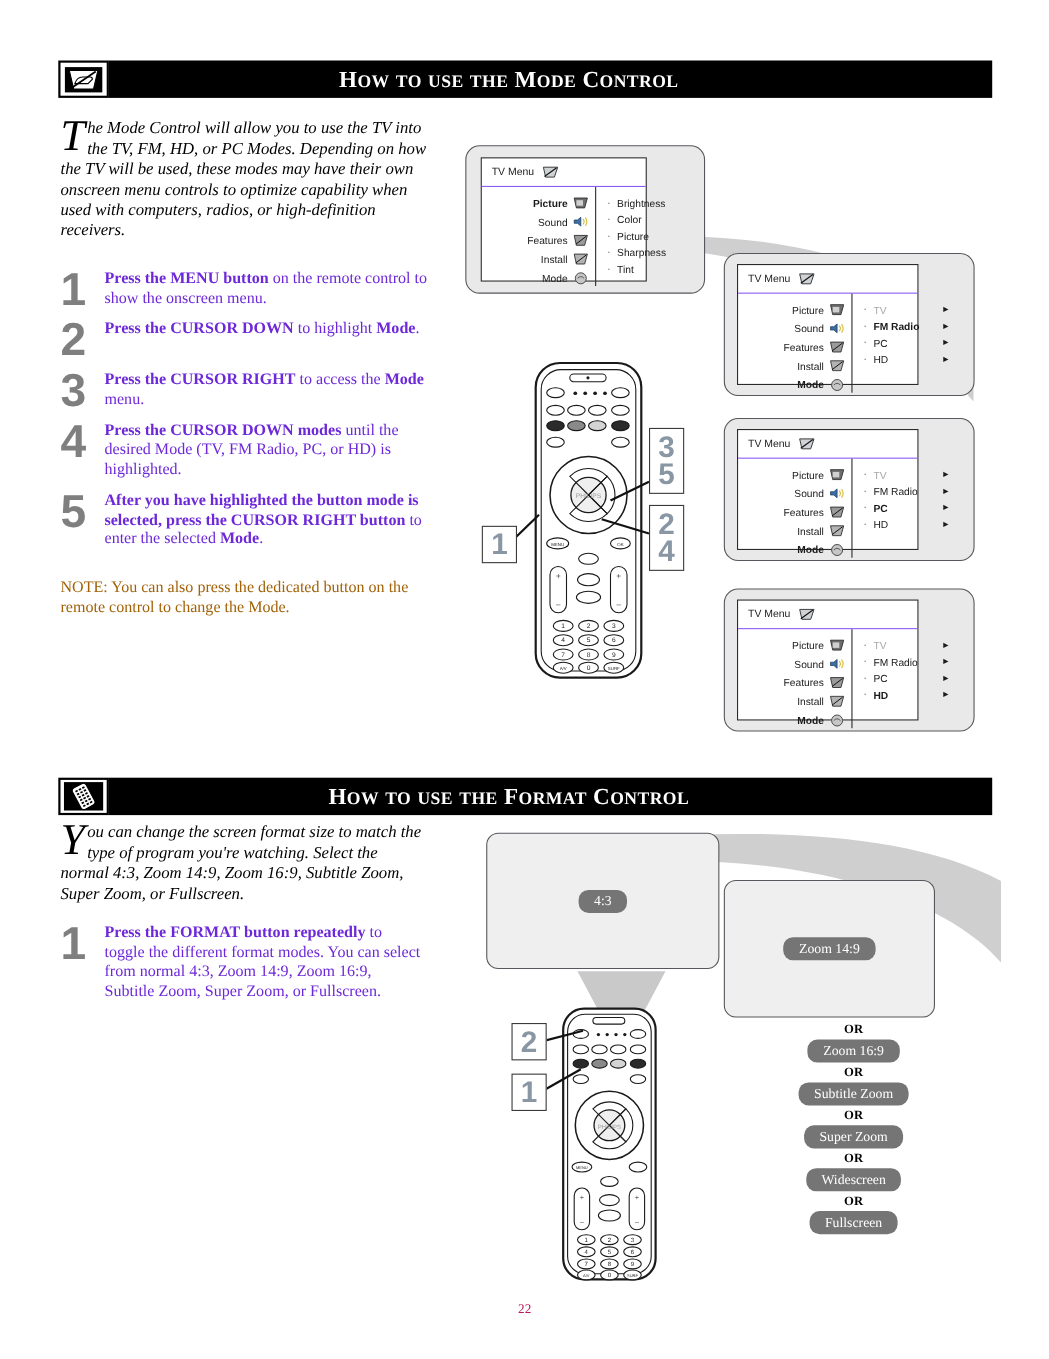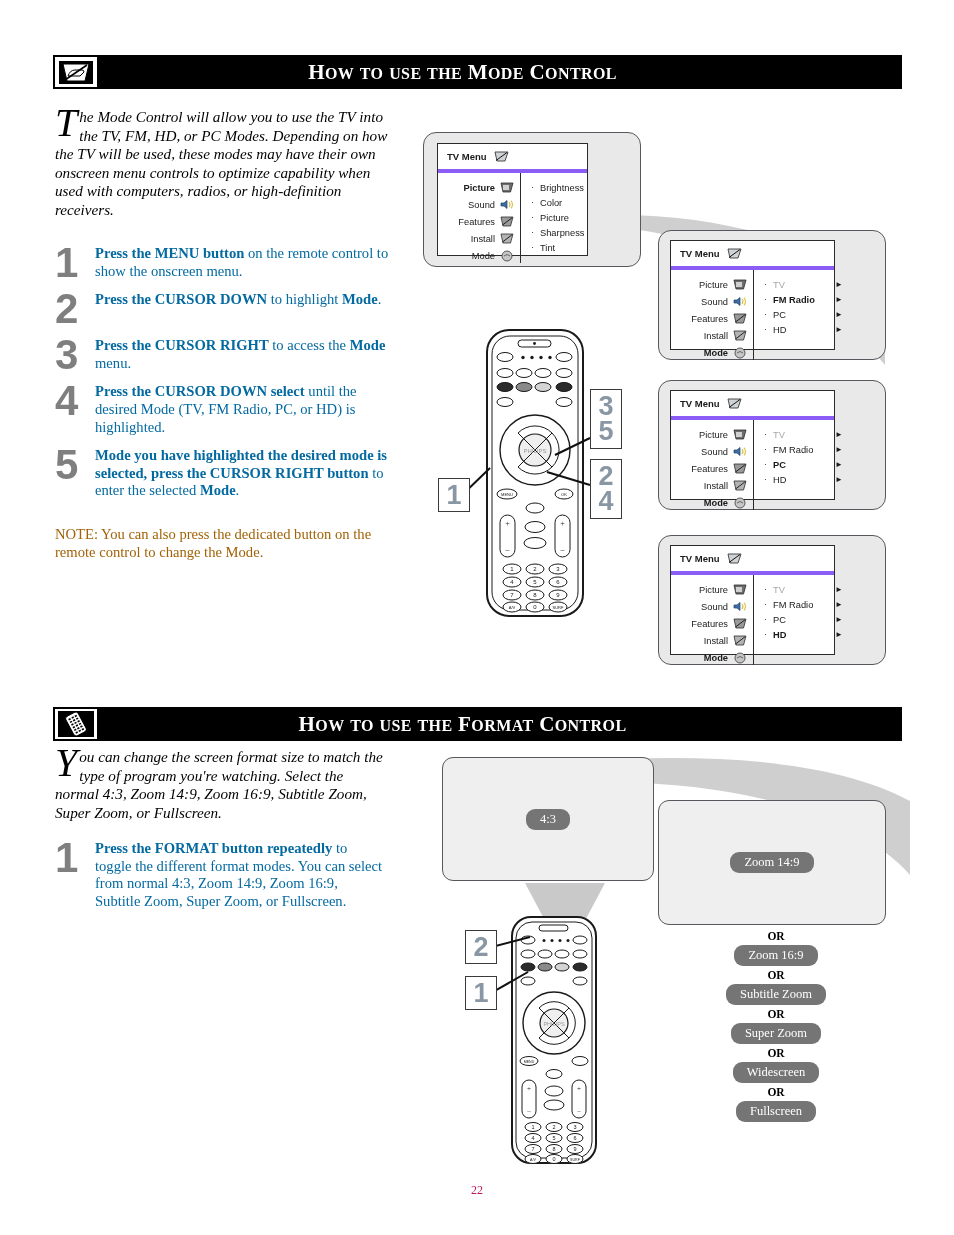"TV Menu" .osd-top { border-bottom: 4px solid #8b5cf6 -> 1px solid #8b5cf6; font-weight: bold -> none }
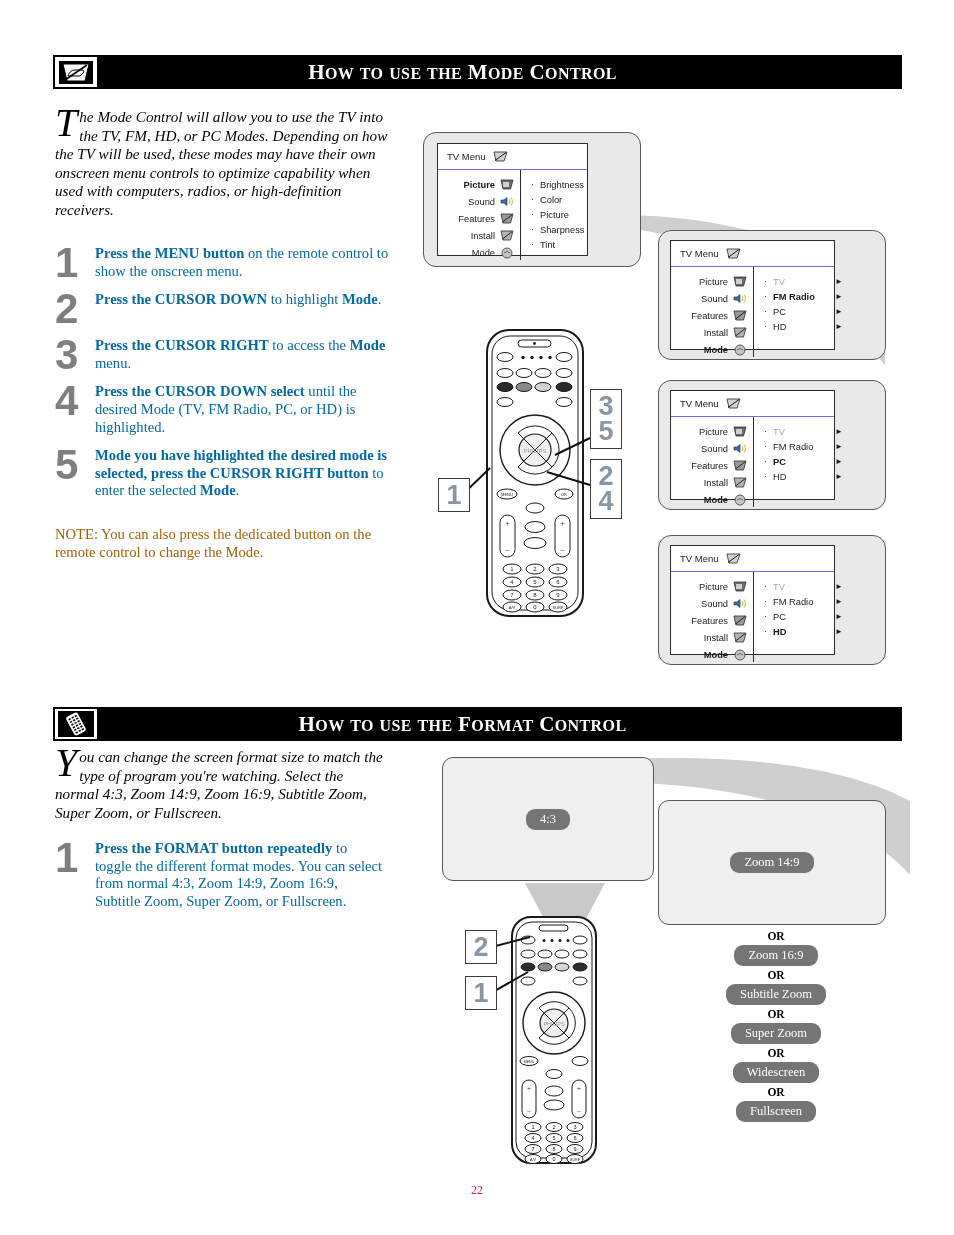"Picture" .osd-body { padding-left: none -> 21px }
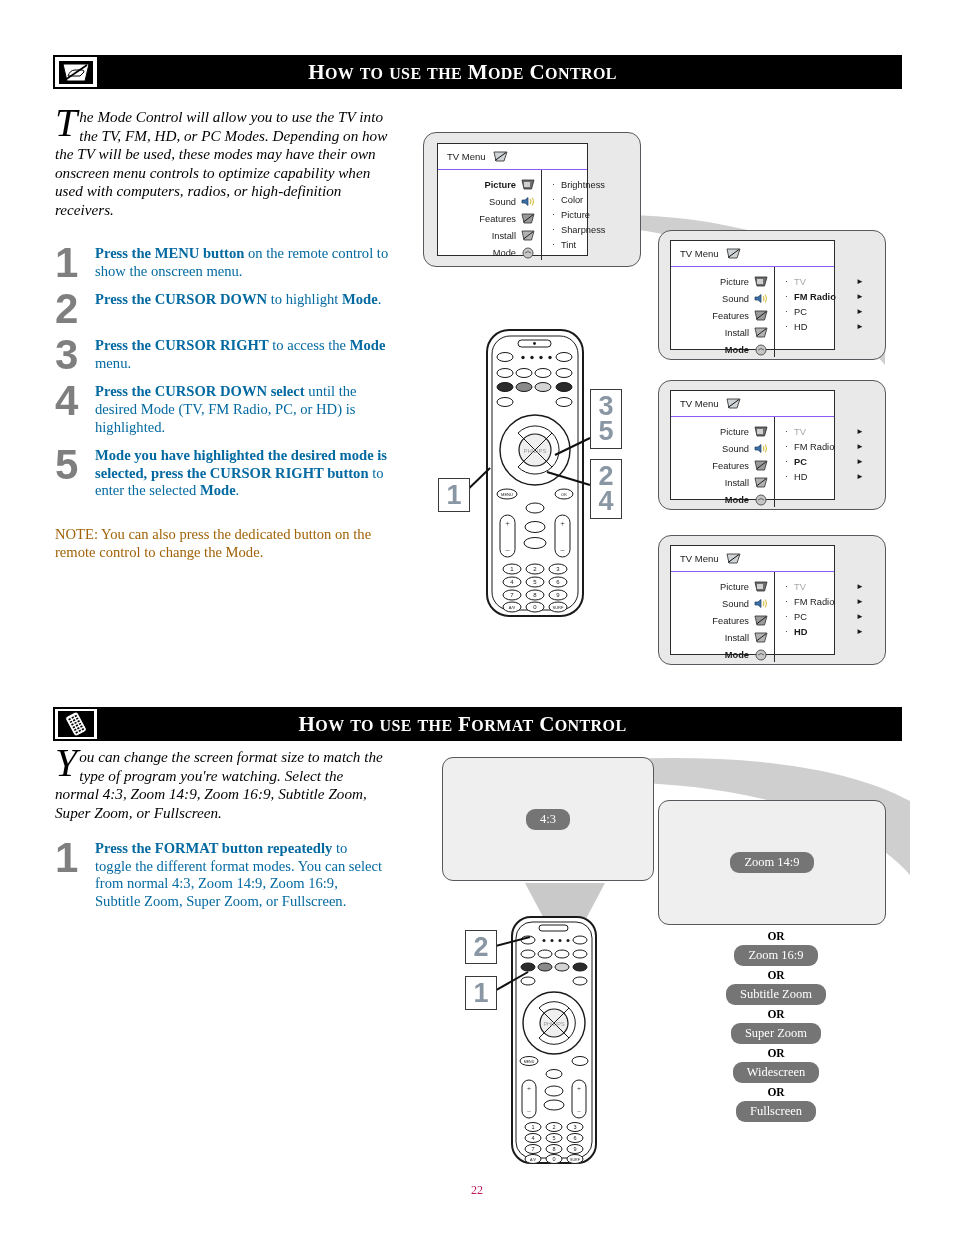"Press the MENU button on" .step-txt { color: #0369a1 -> #6d28d9 }
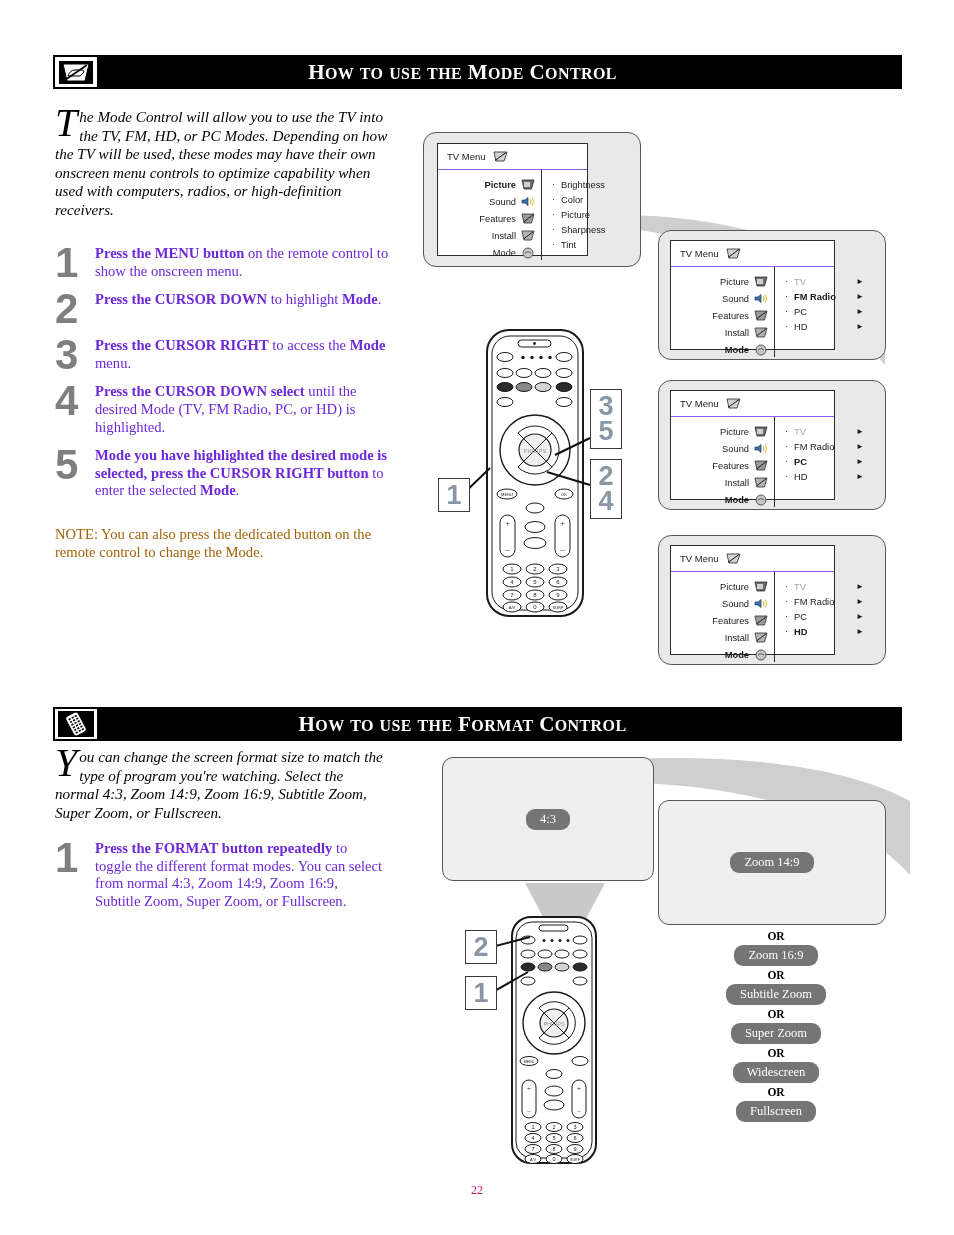"Press the CURSOR DOWN select" b { text: select -> modes }
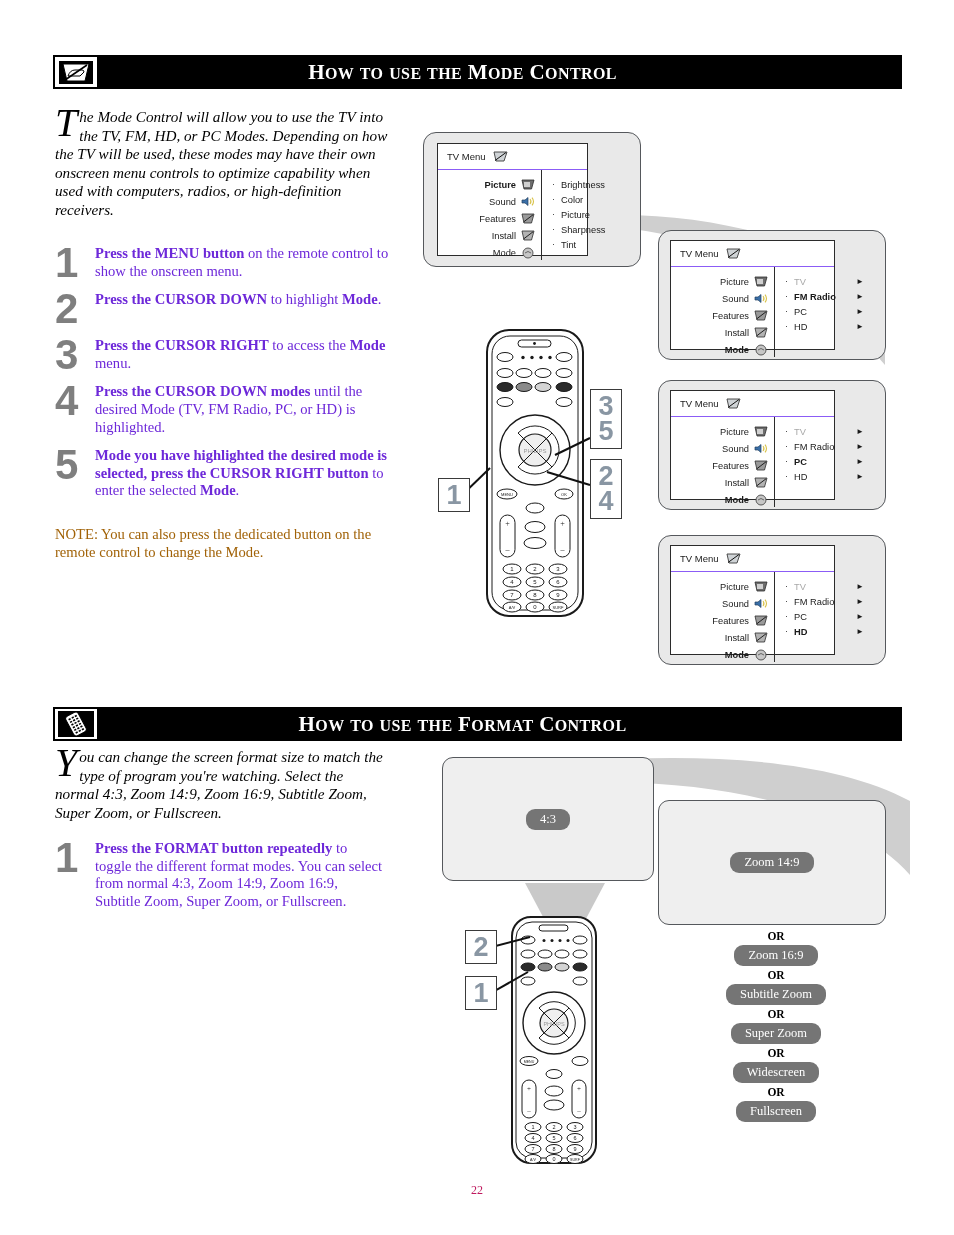"Mode you have highlighted the" b { text: Mode you have highlighted the desired -> After you have highlighted the button }
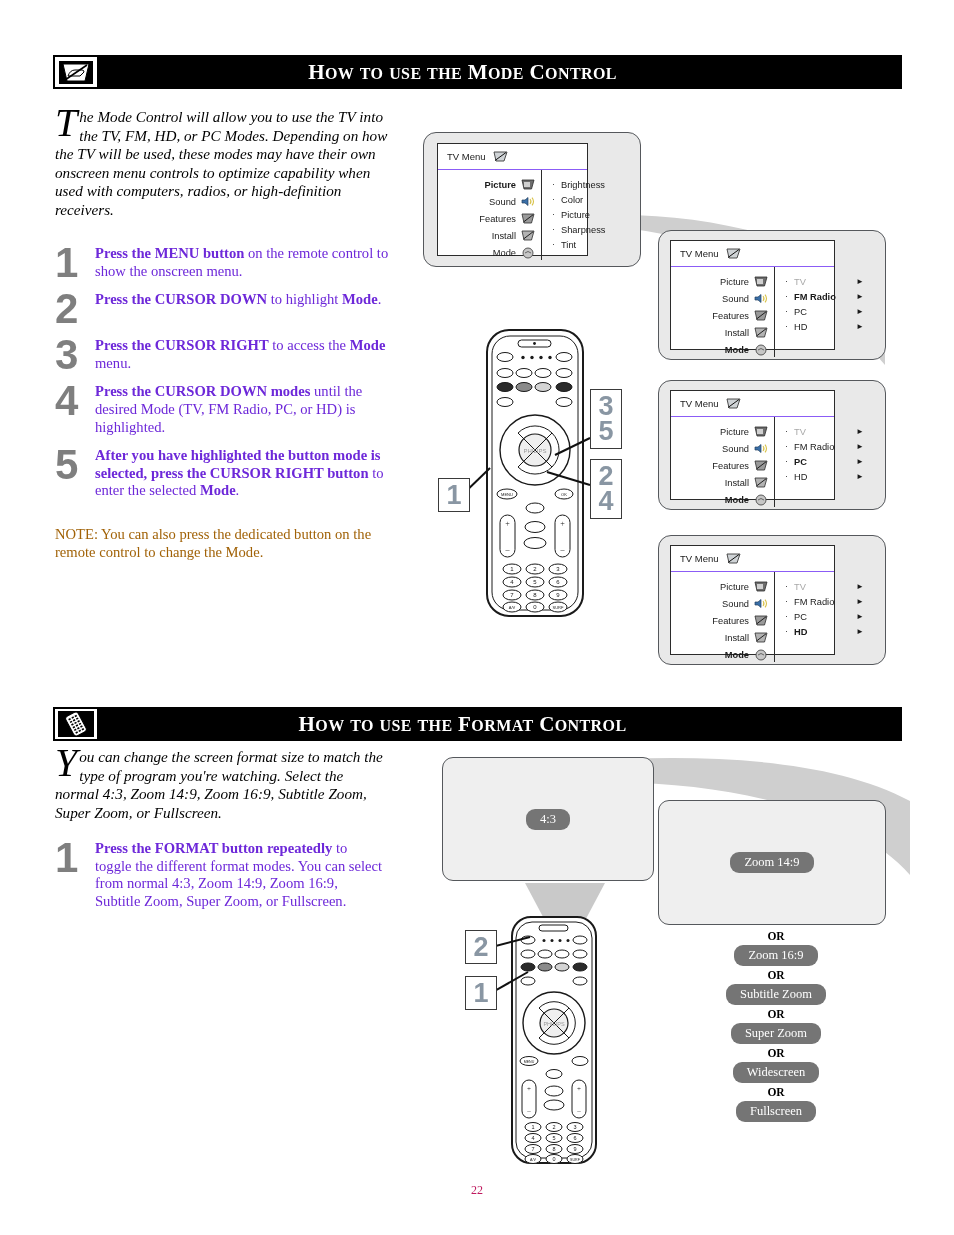"Zoom 14:9" div.tvscreen { width: 228px -> 192px }
